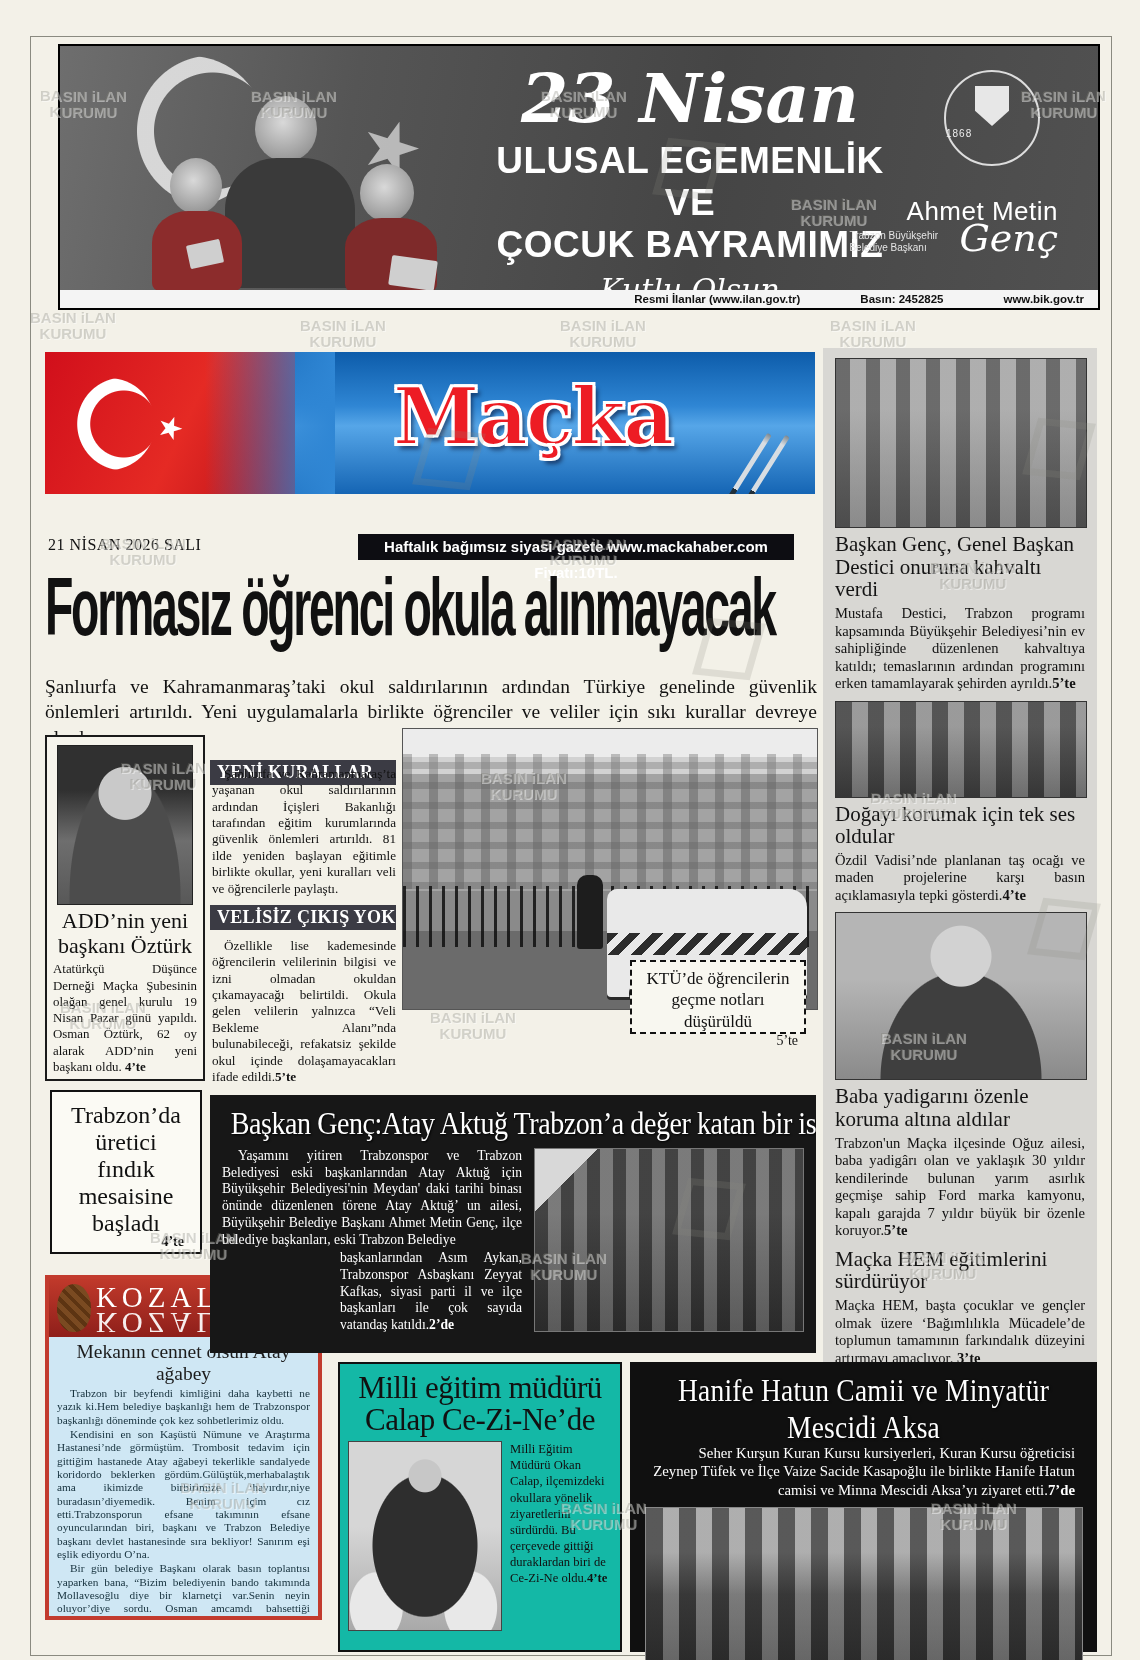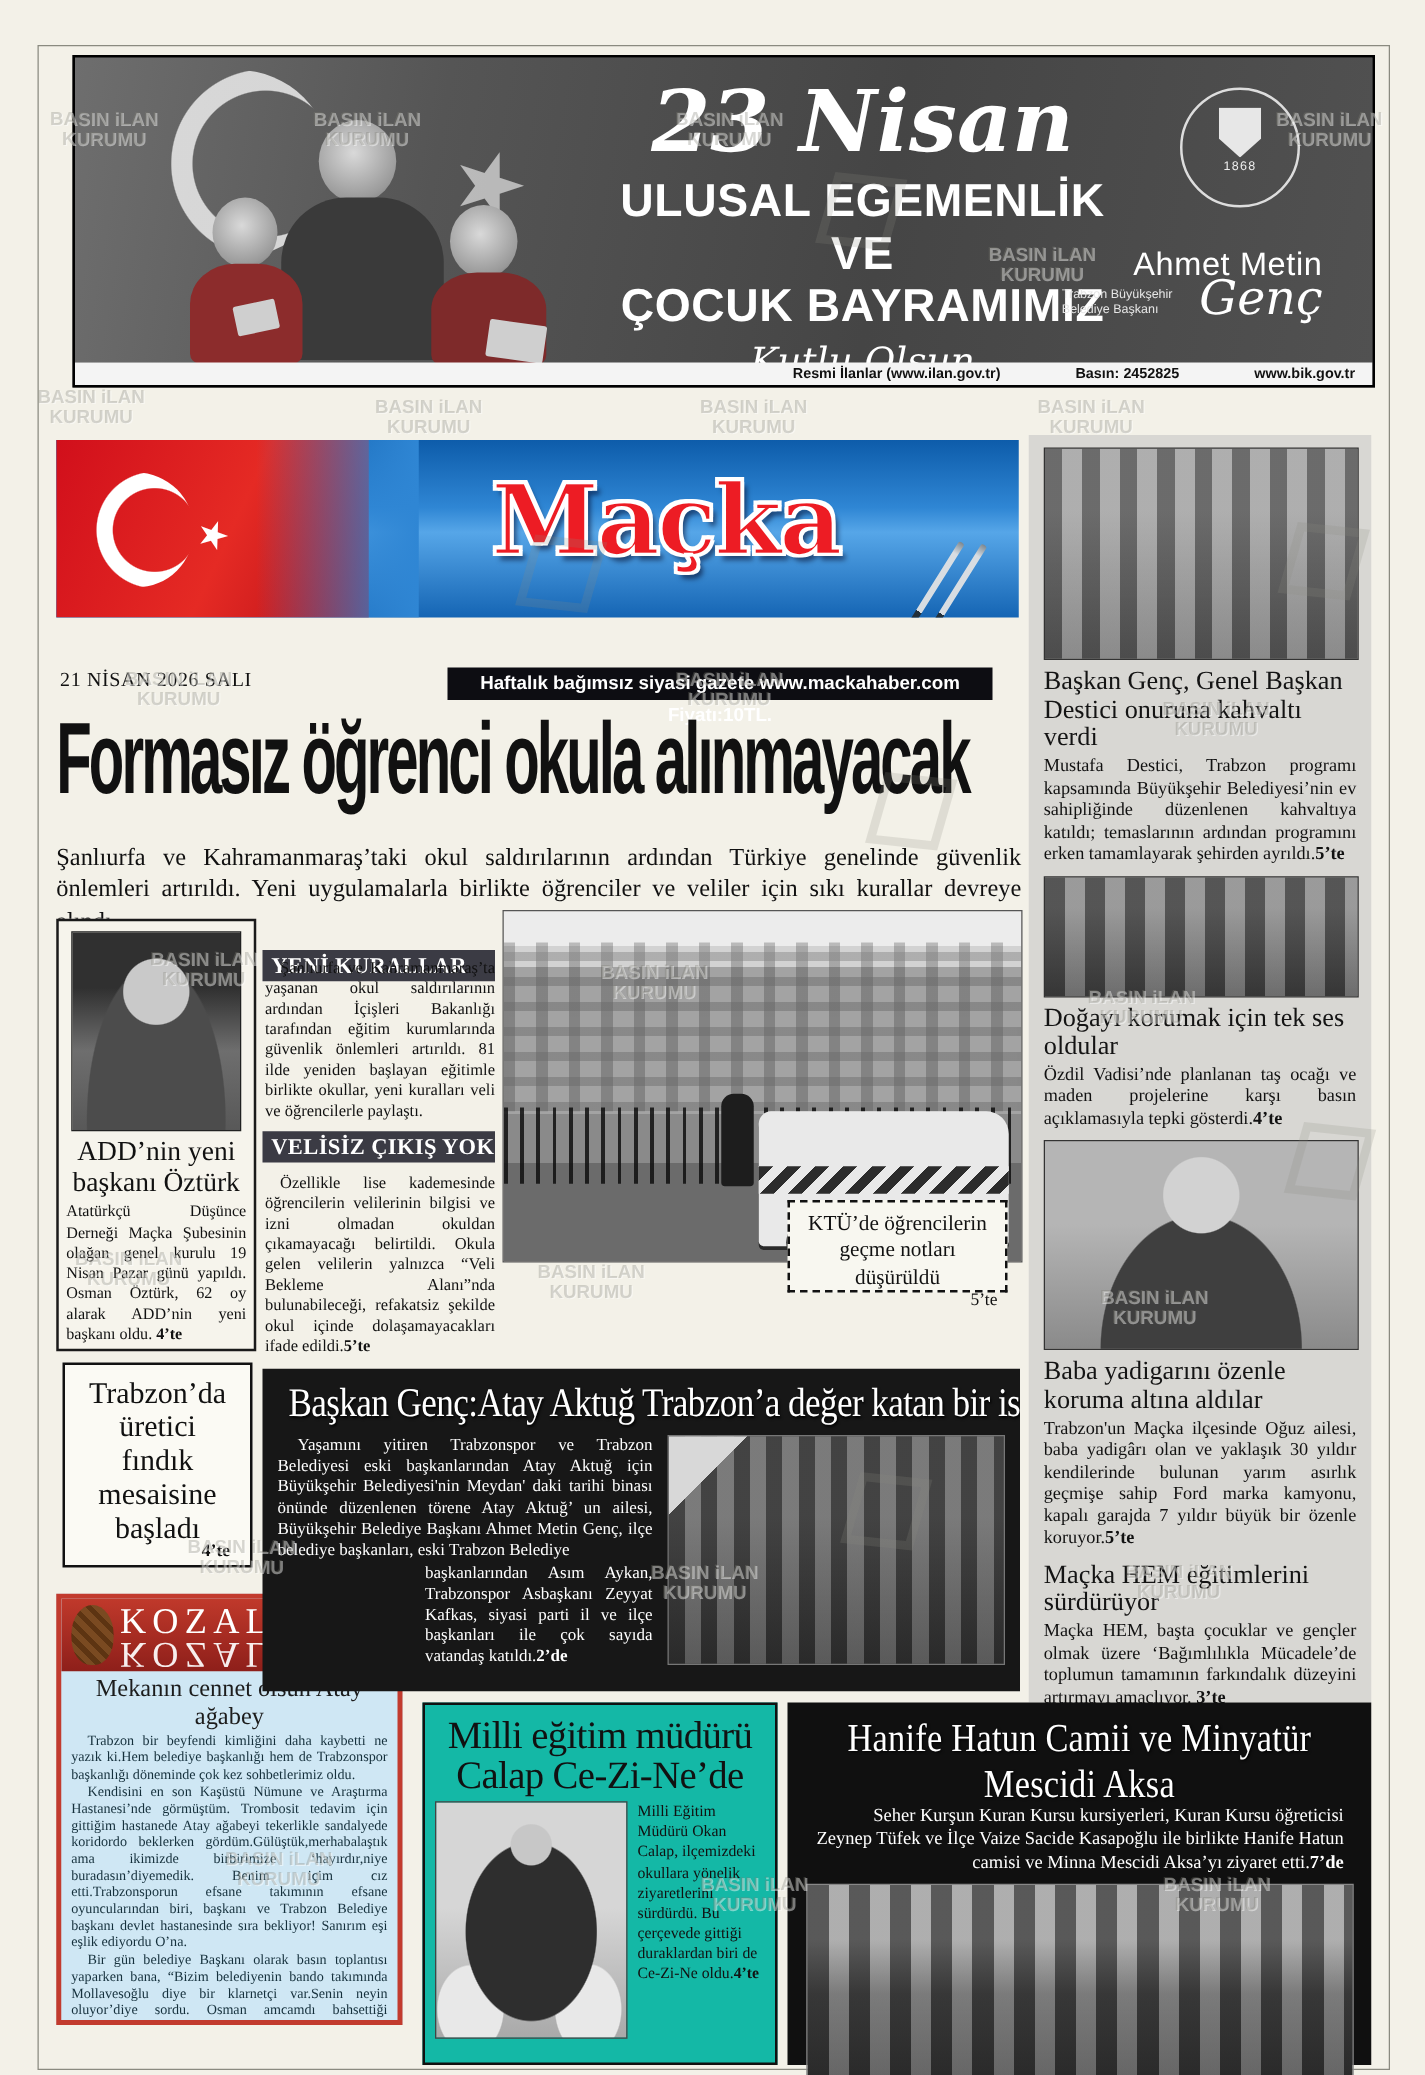"1868" .ad-logo { text-align: center -> none }
